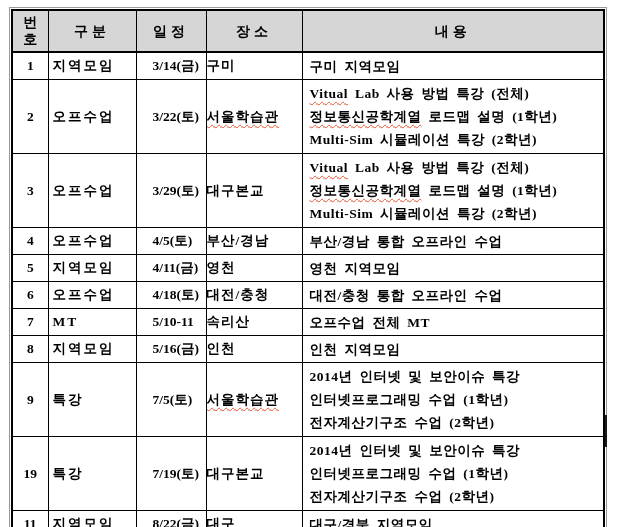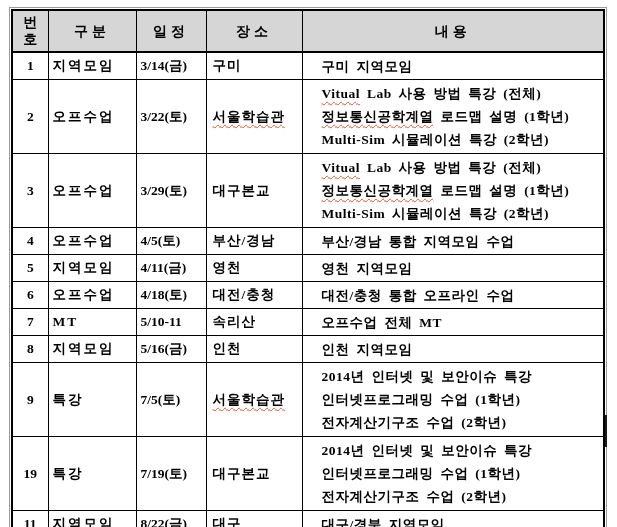"3/14(금)" td.c-date { padding-left: 4px -> 16px }
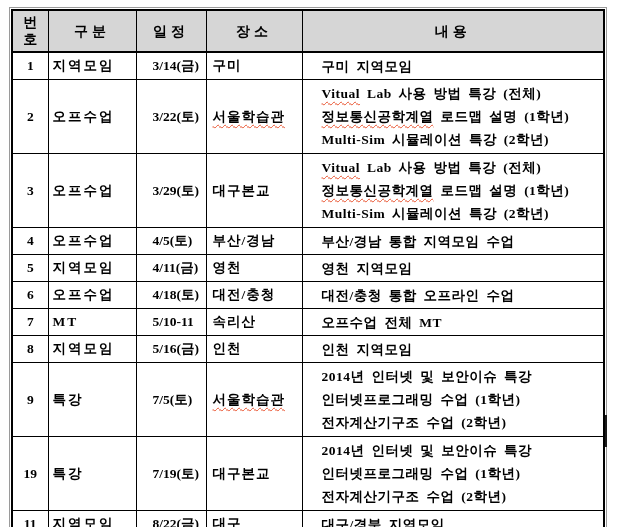"구미" td.c-place { padding-left: 6px -> 0 }
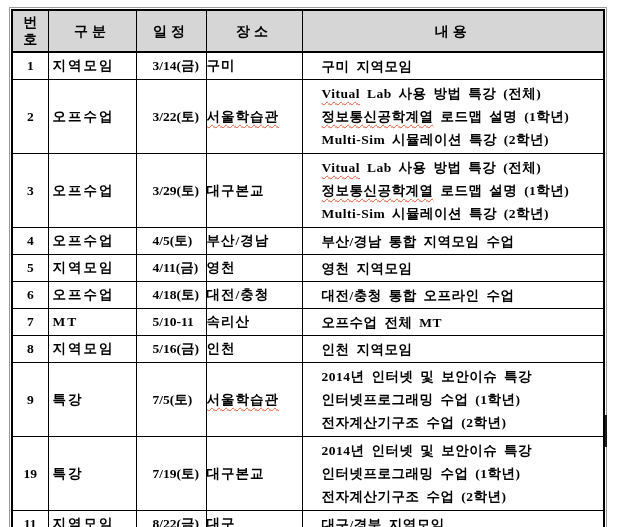"구미 지역모임" td.c-cont { padding-left: 19px -> 7px }
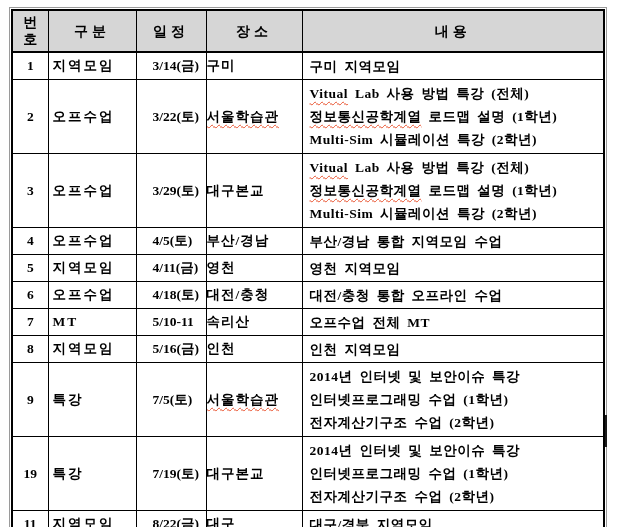"부산/경남 통합 지역모임 수업" span { text: 지역모임 -> 오프라인 }
